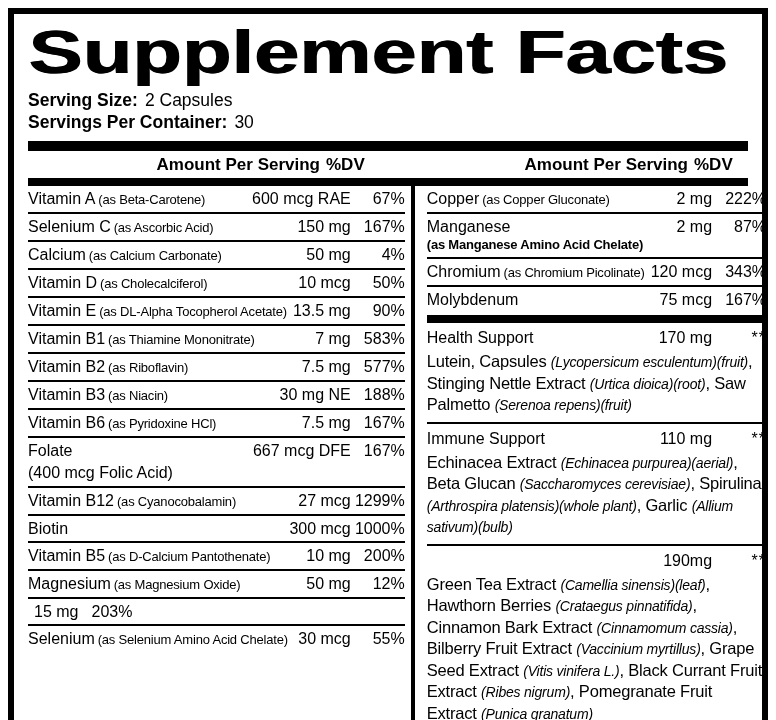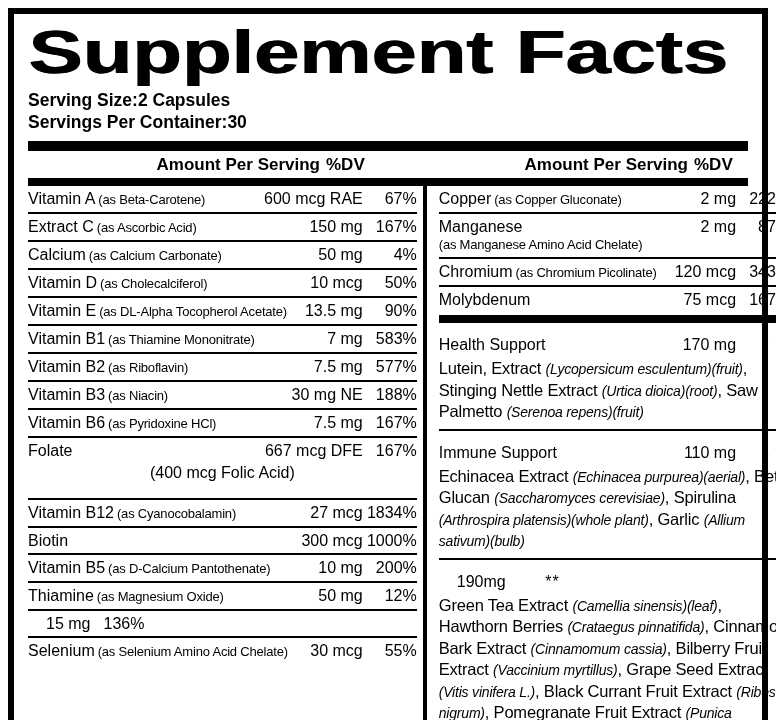"2 Capsules" .serving-line .val { font-weight: bold -> normal; margin-left: 0 -> 7px }
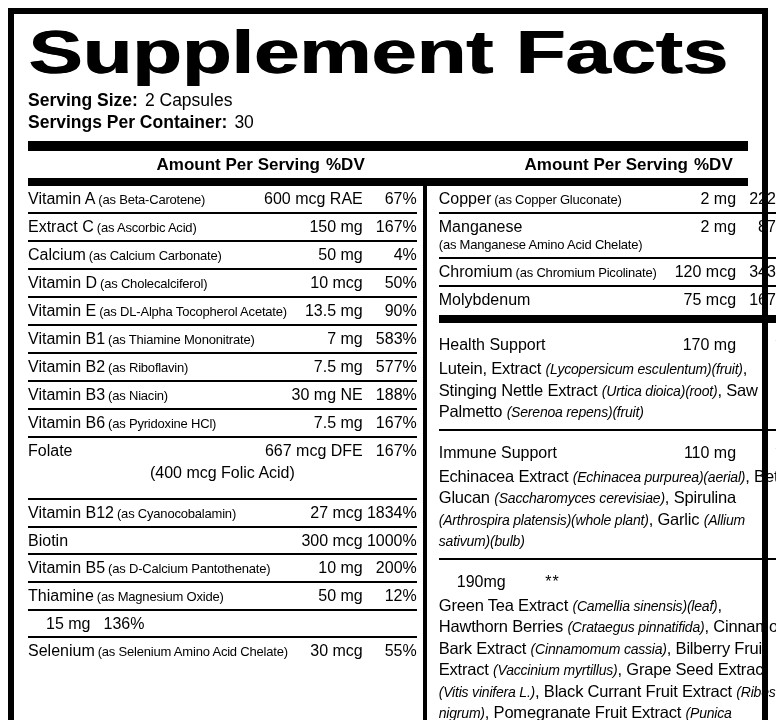"600 mcg RAE" .amt { margin-left: 18px -> 6px }
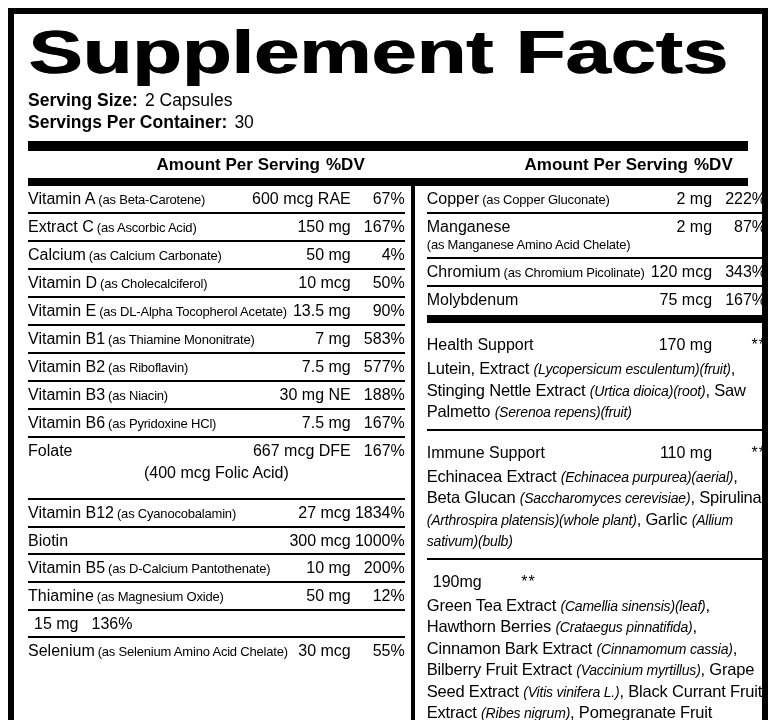"Extract C" span.nm { text: Extract -> Selenium }
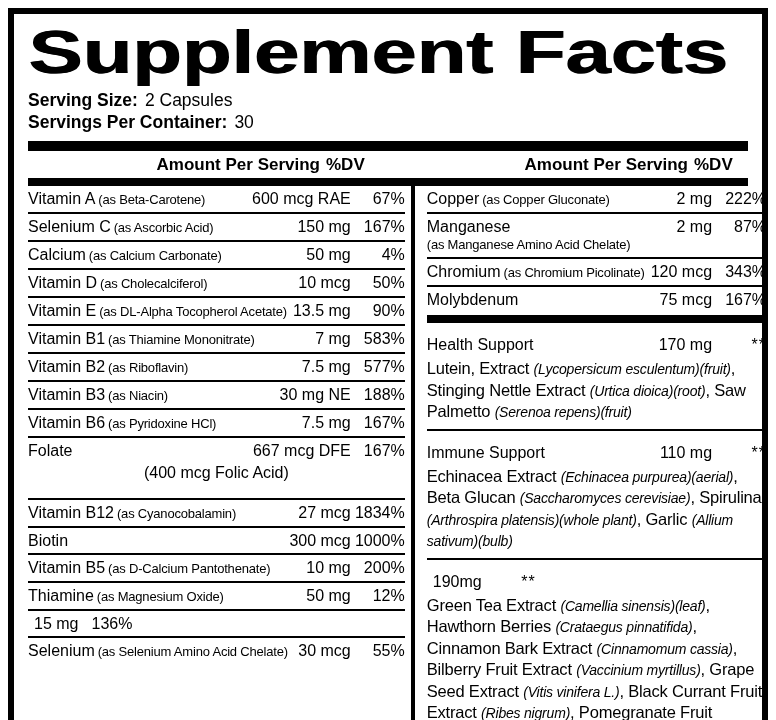"(as Manganese Amino Acid Chelate)" .det2 { font-weight: none -> bold }
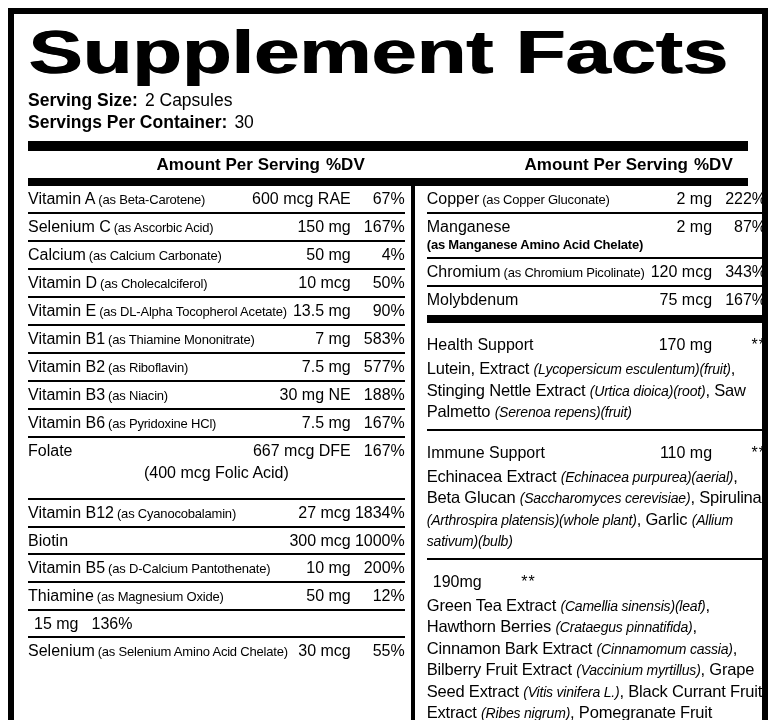"Health Support" .blend .rowline { justify-content: none -> flex-end; padding-top: 12px -> 5px }
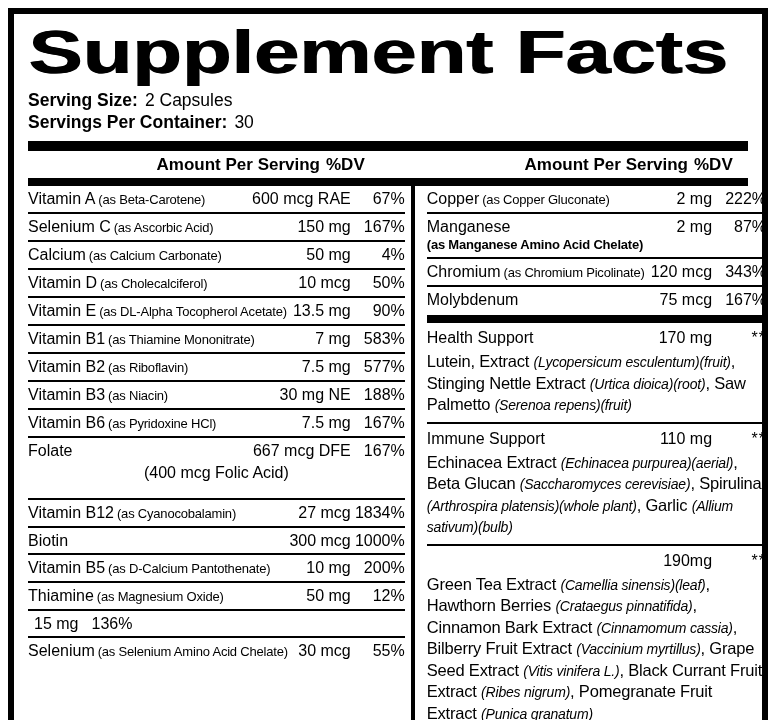"Lutein, Extract" span.n { text: Extract -> Capsules }
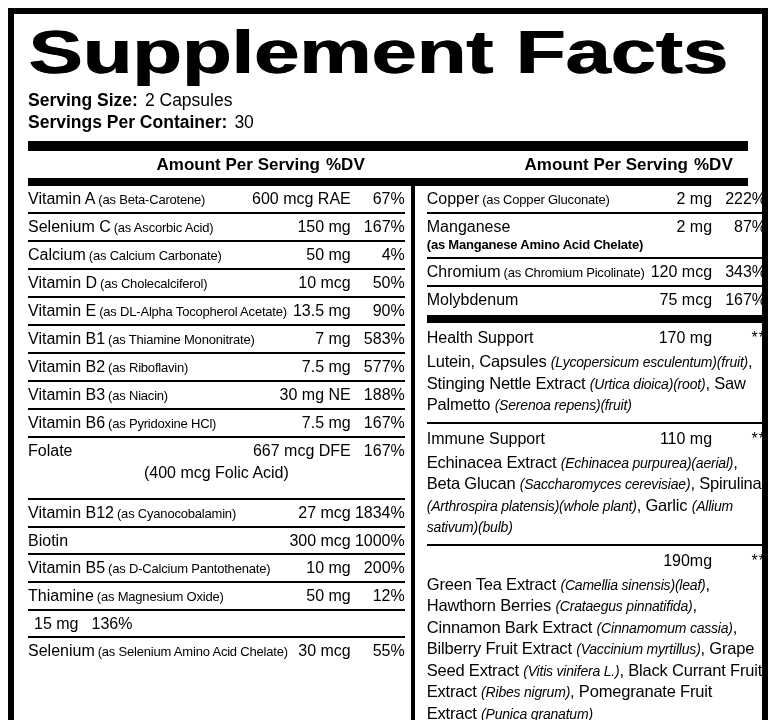"(400 mcg Folic Acid)" .amt2 { padding-bottom: 16px -> 4px; text-align: center -> left }
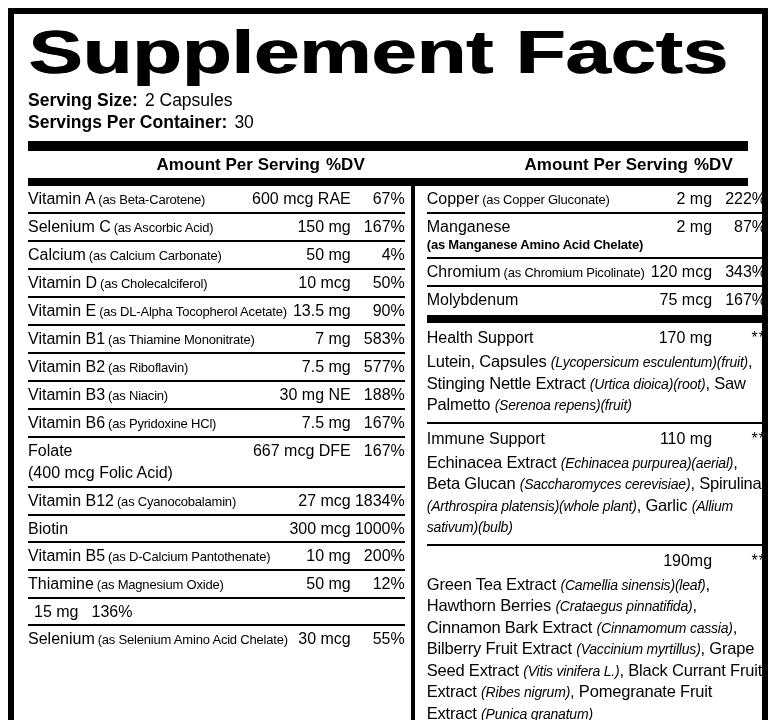"1834%" span.dv { text: 1834% -> 1299% }
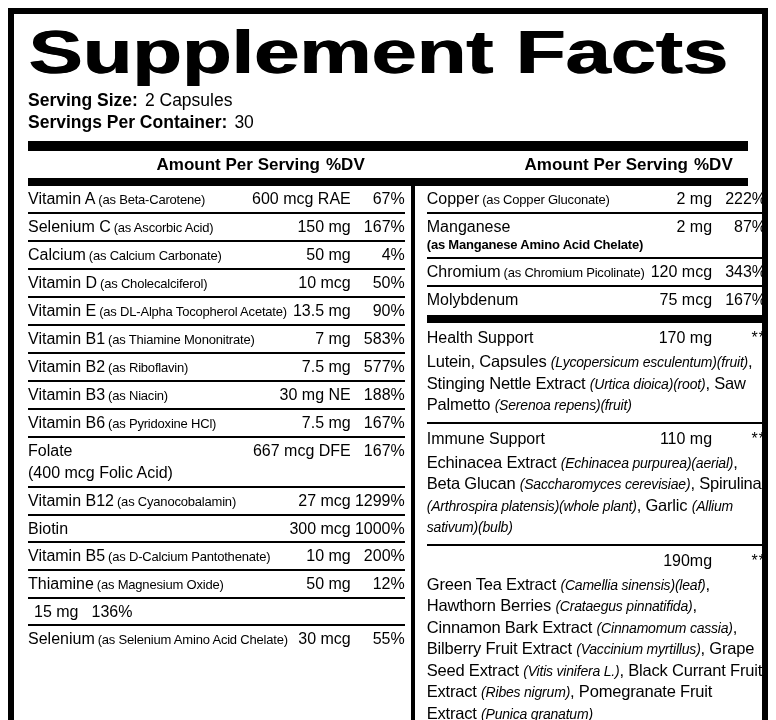"Thiamine" span.nm { text: Thiamine -> Magnesium }
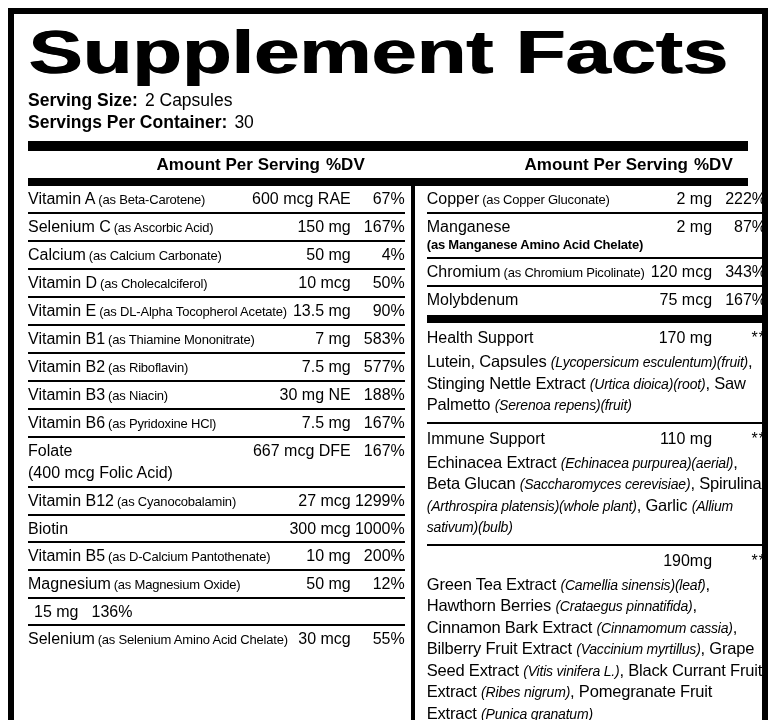"136%" span.dv { text: 136% -> 203% }
